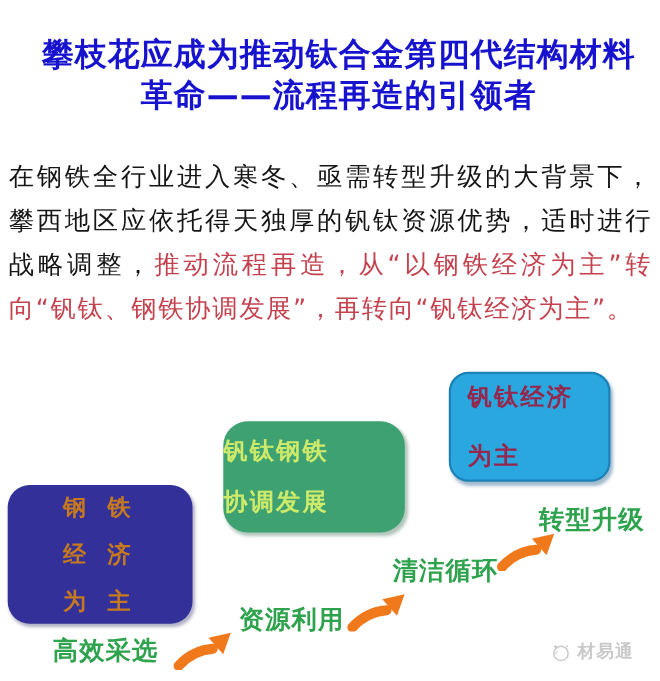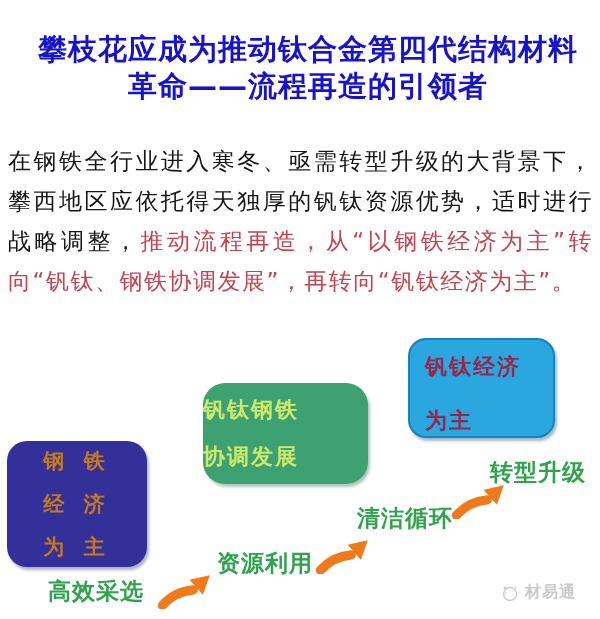"钒钛经济" .box-cyan { justify-content: flex-end -> none }
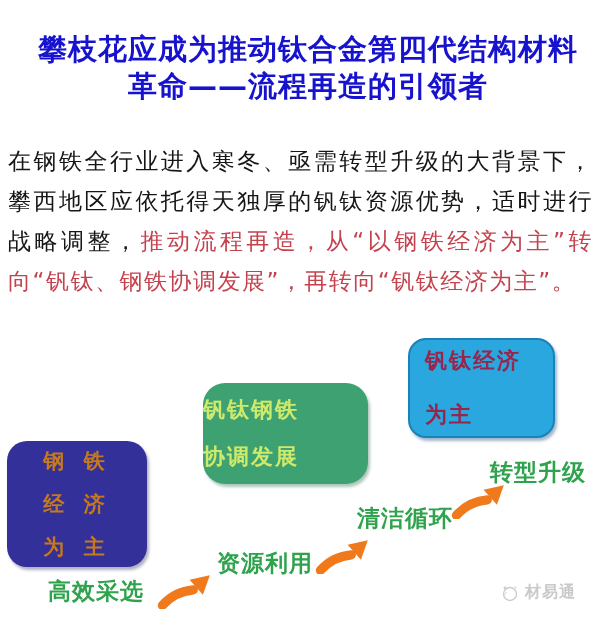"钢 铁" .box-steel { width: 140px -> 168px }
